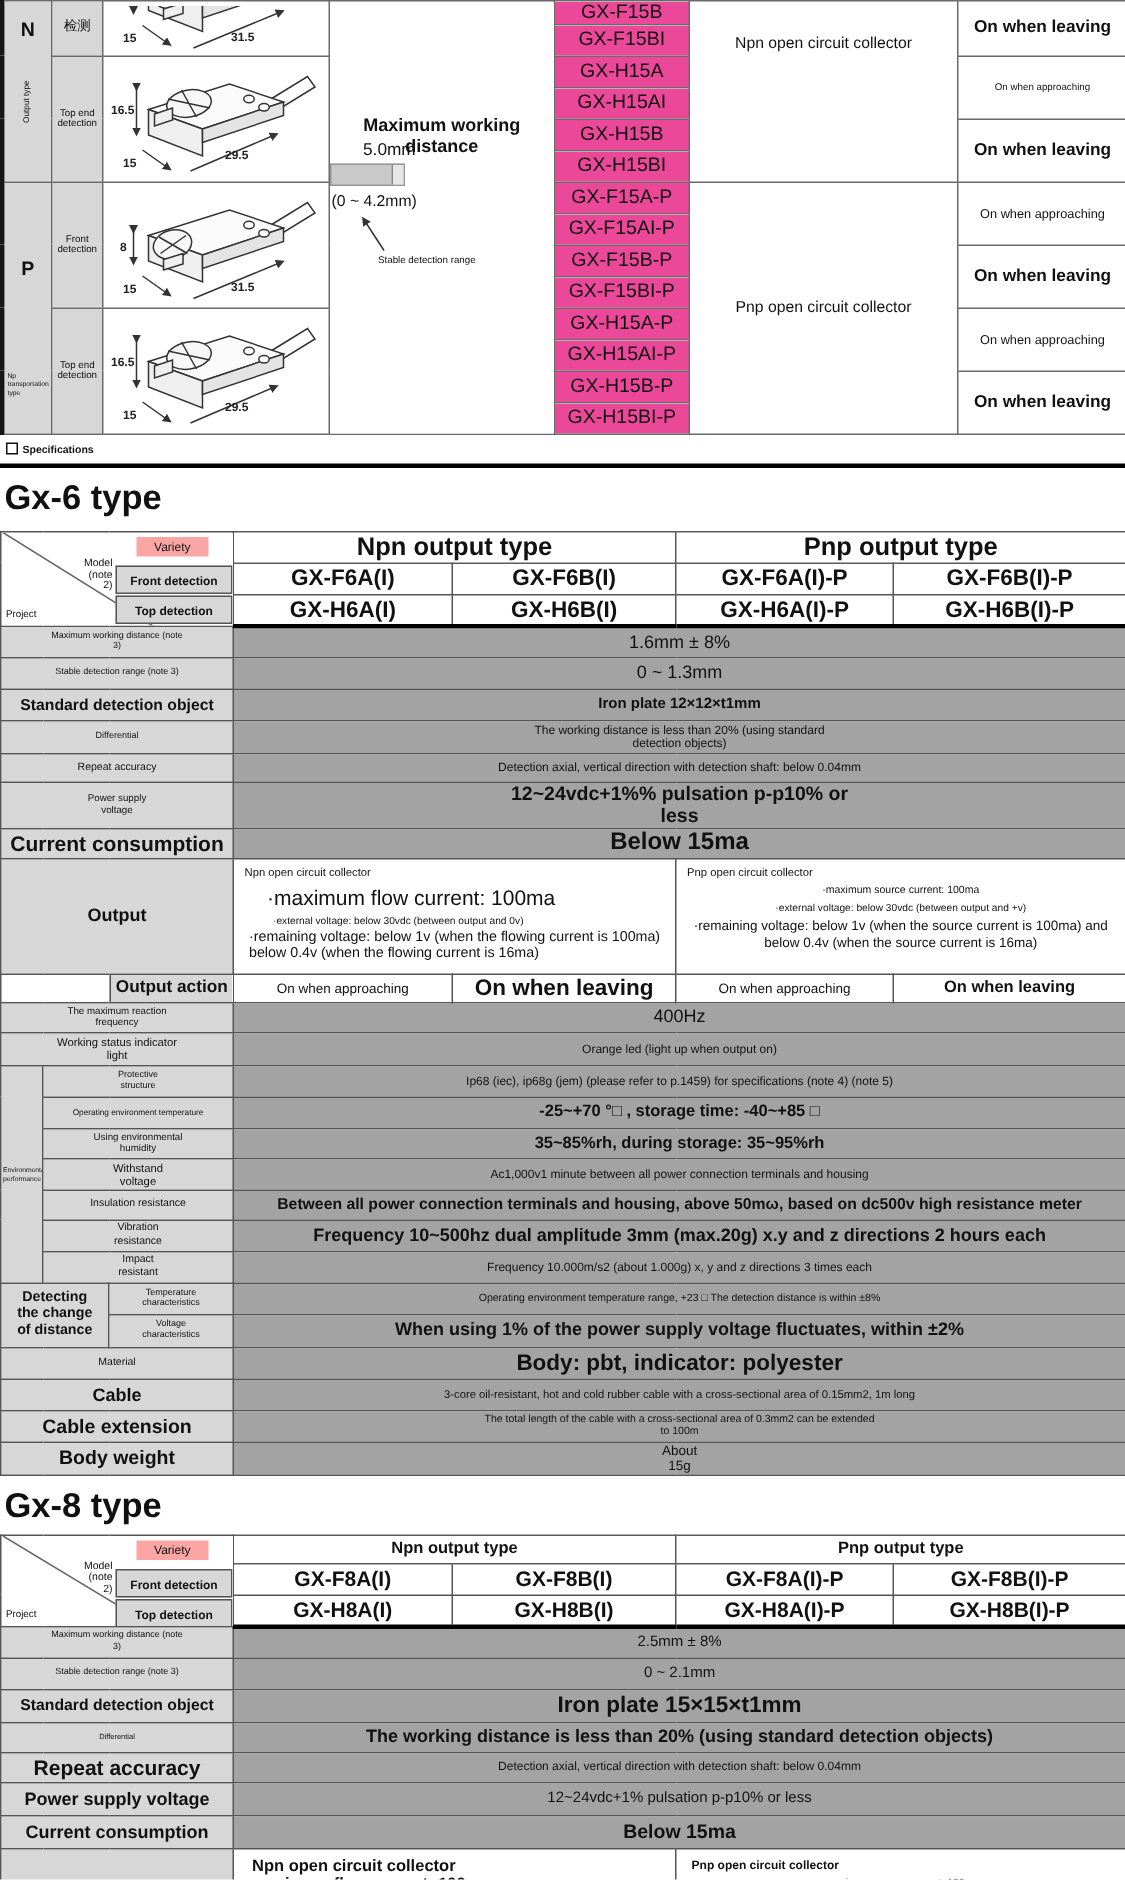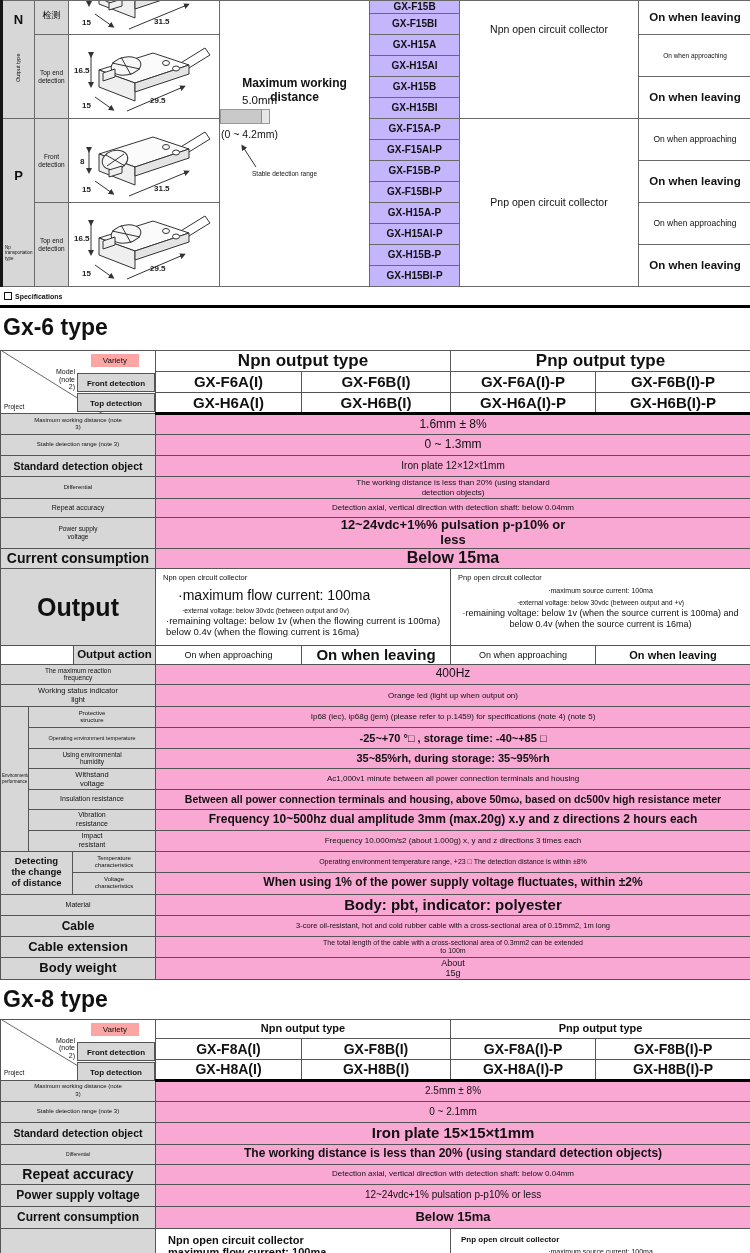"GX-F15B" .model { background: #c4b5fd -> #ec4899; font-size: 10px -> 13px; font-weight: bold -> normal }
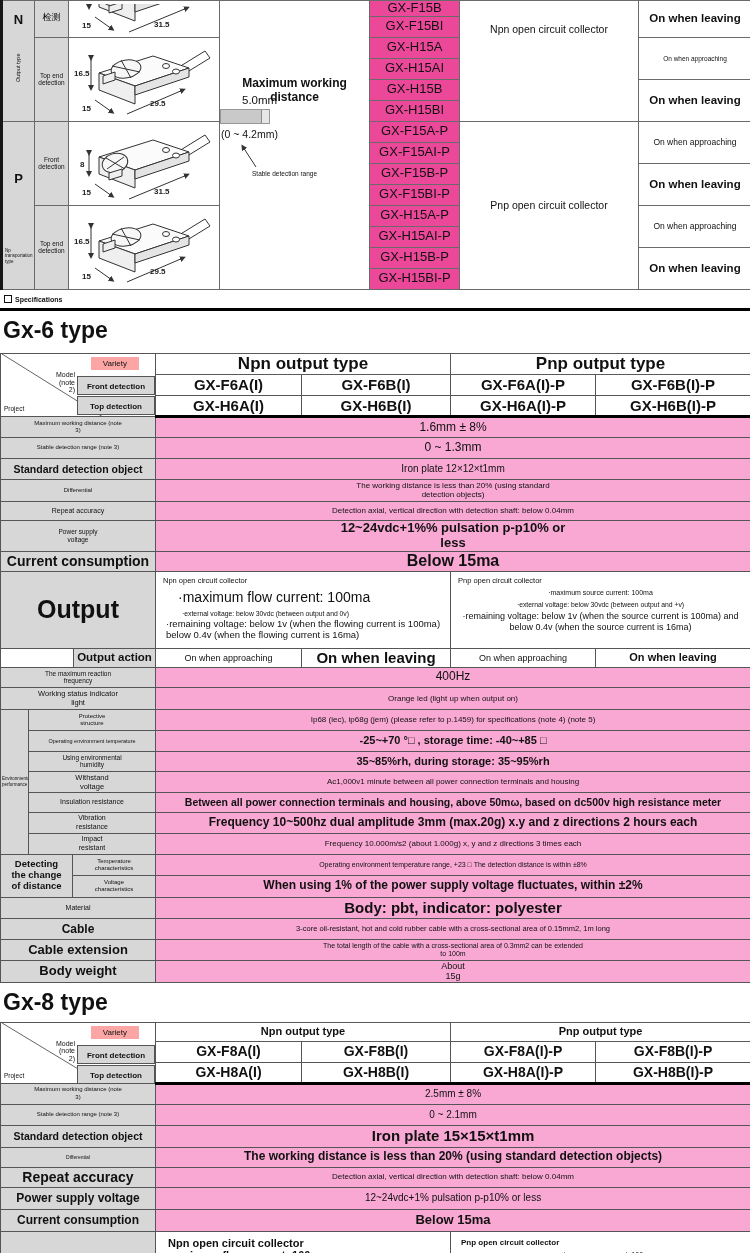"1.6mm ± 8%" .val { background: #f9a8d4 -> #a3a3a3 }
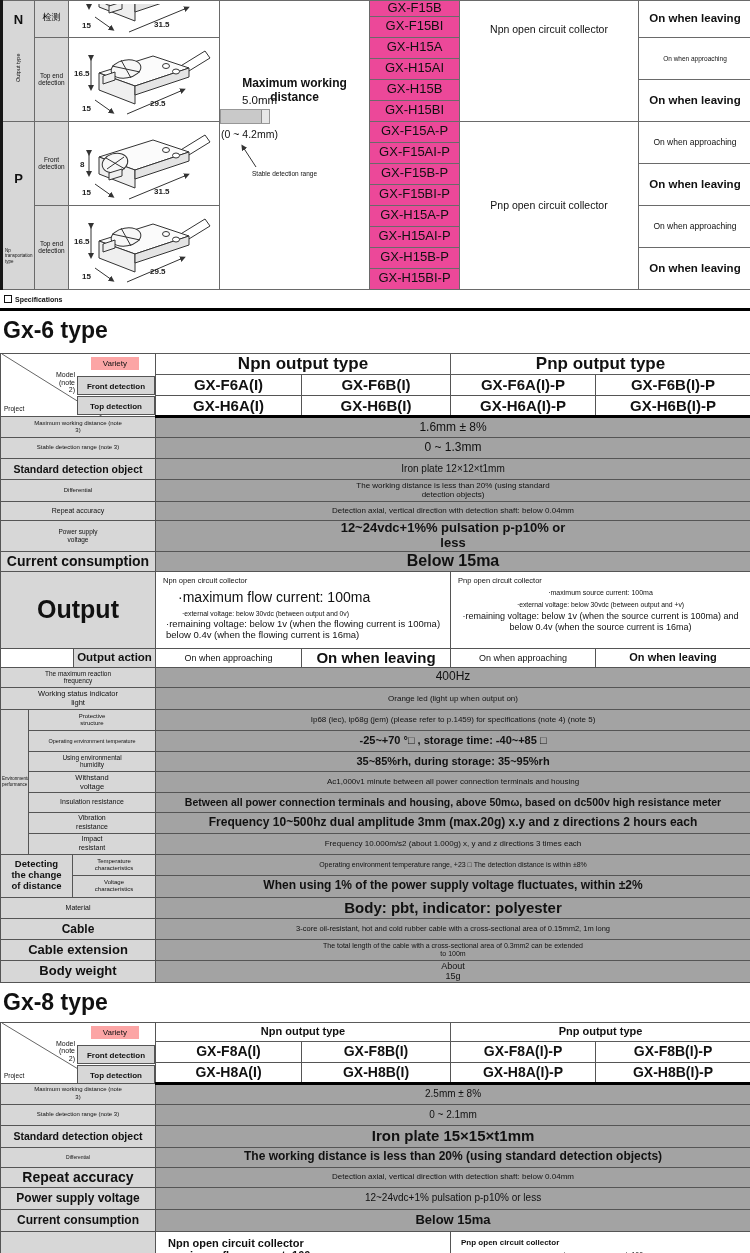"Iron plate 12×12×t1mm" .v10b { font-weight: normal -> bold }
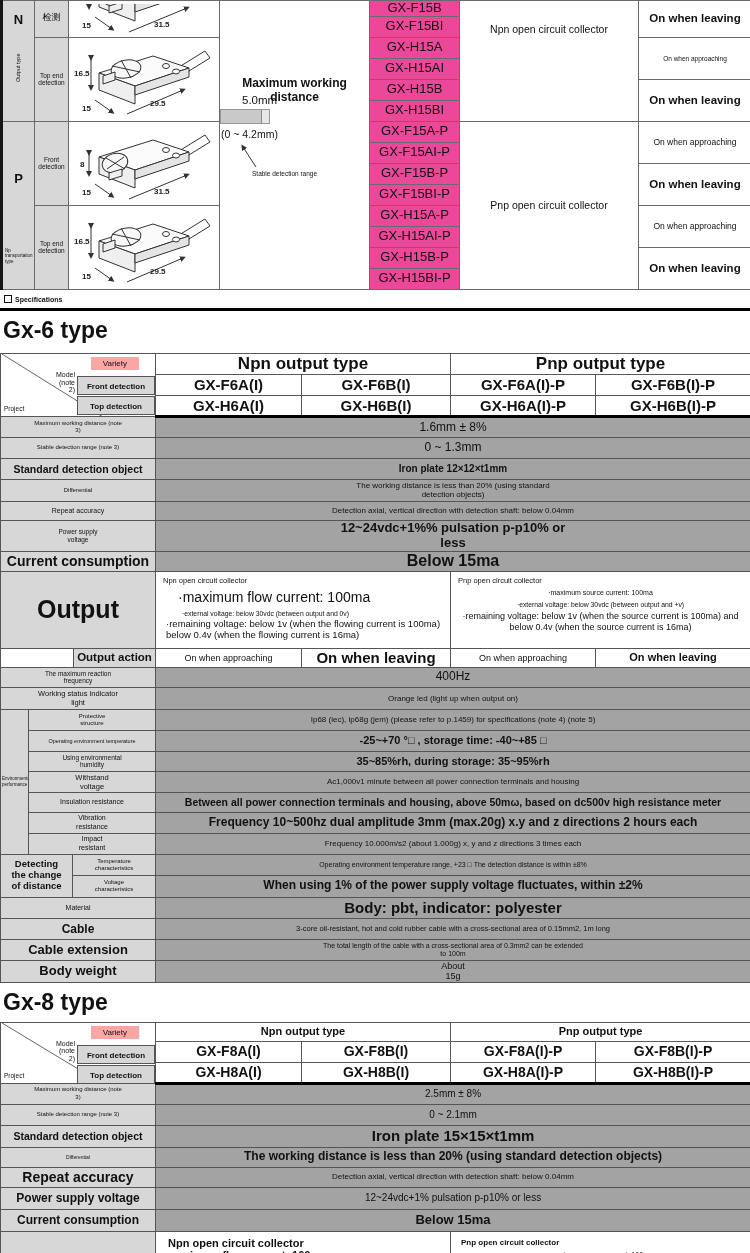"Output" .outlab { font-size: 25px -> 12px }
